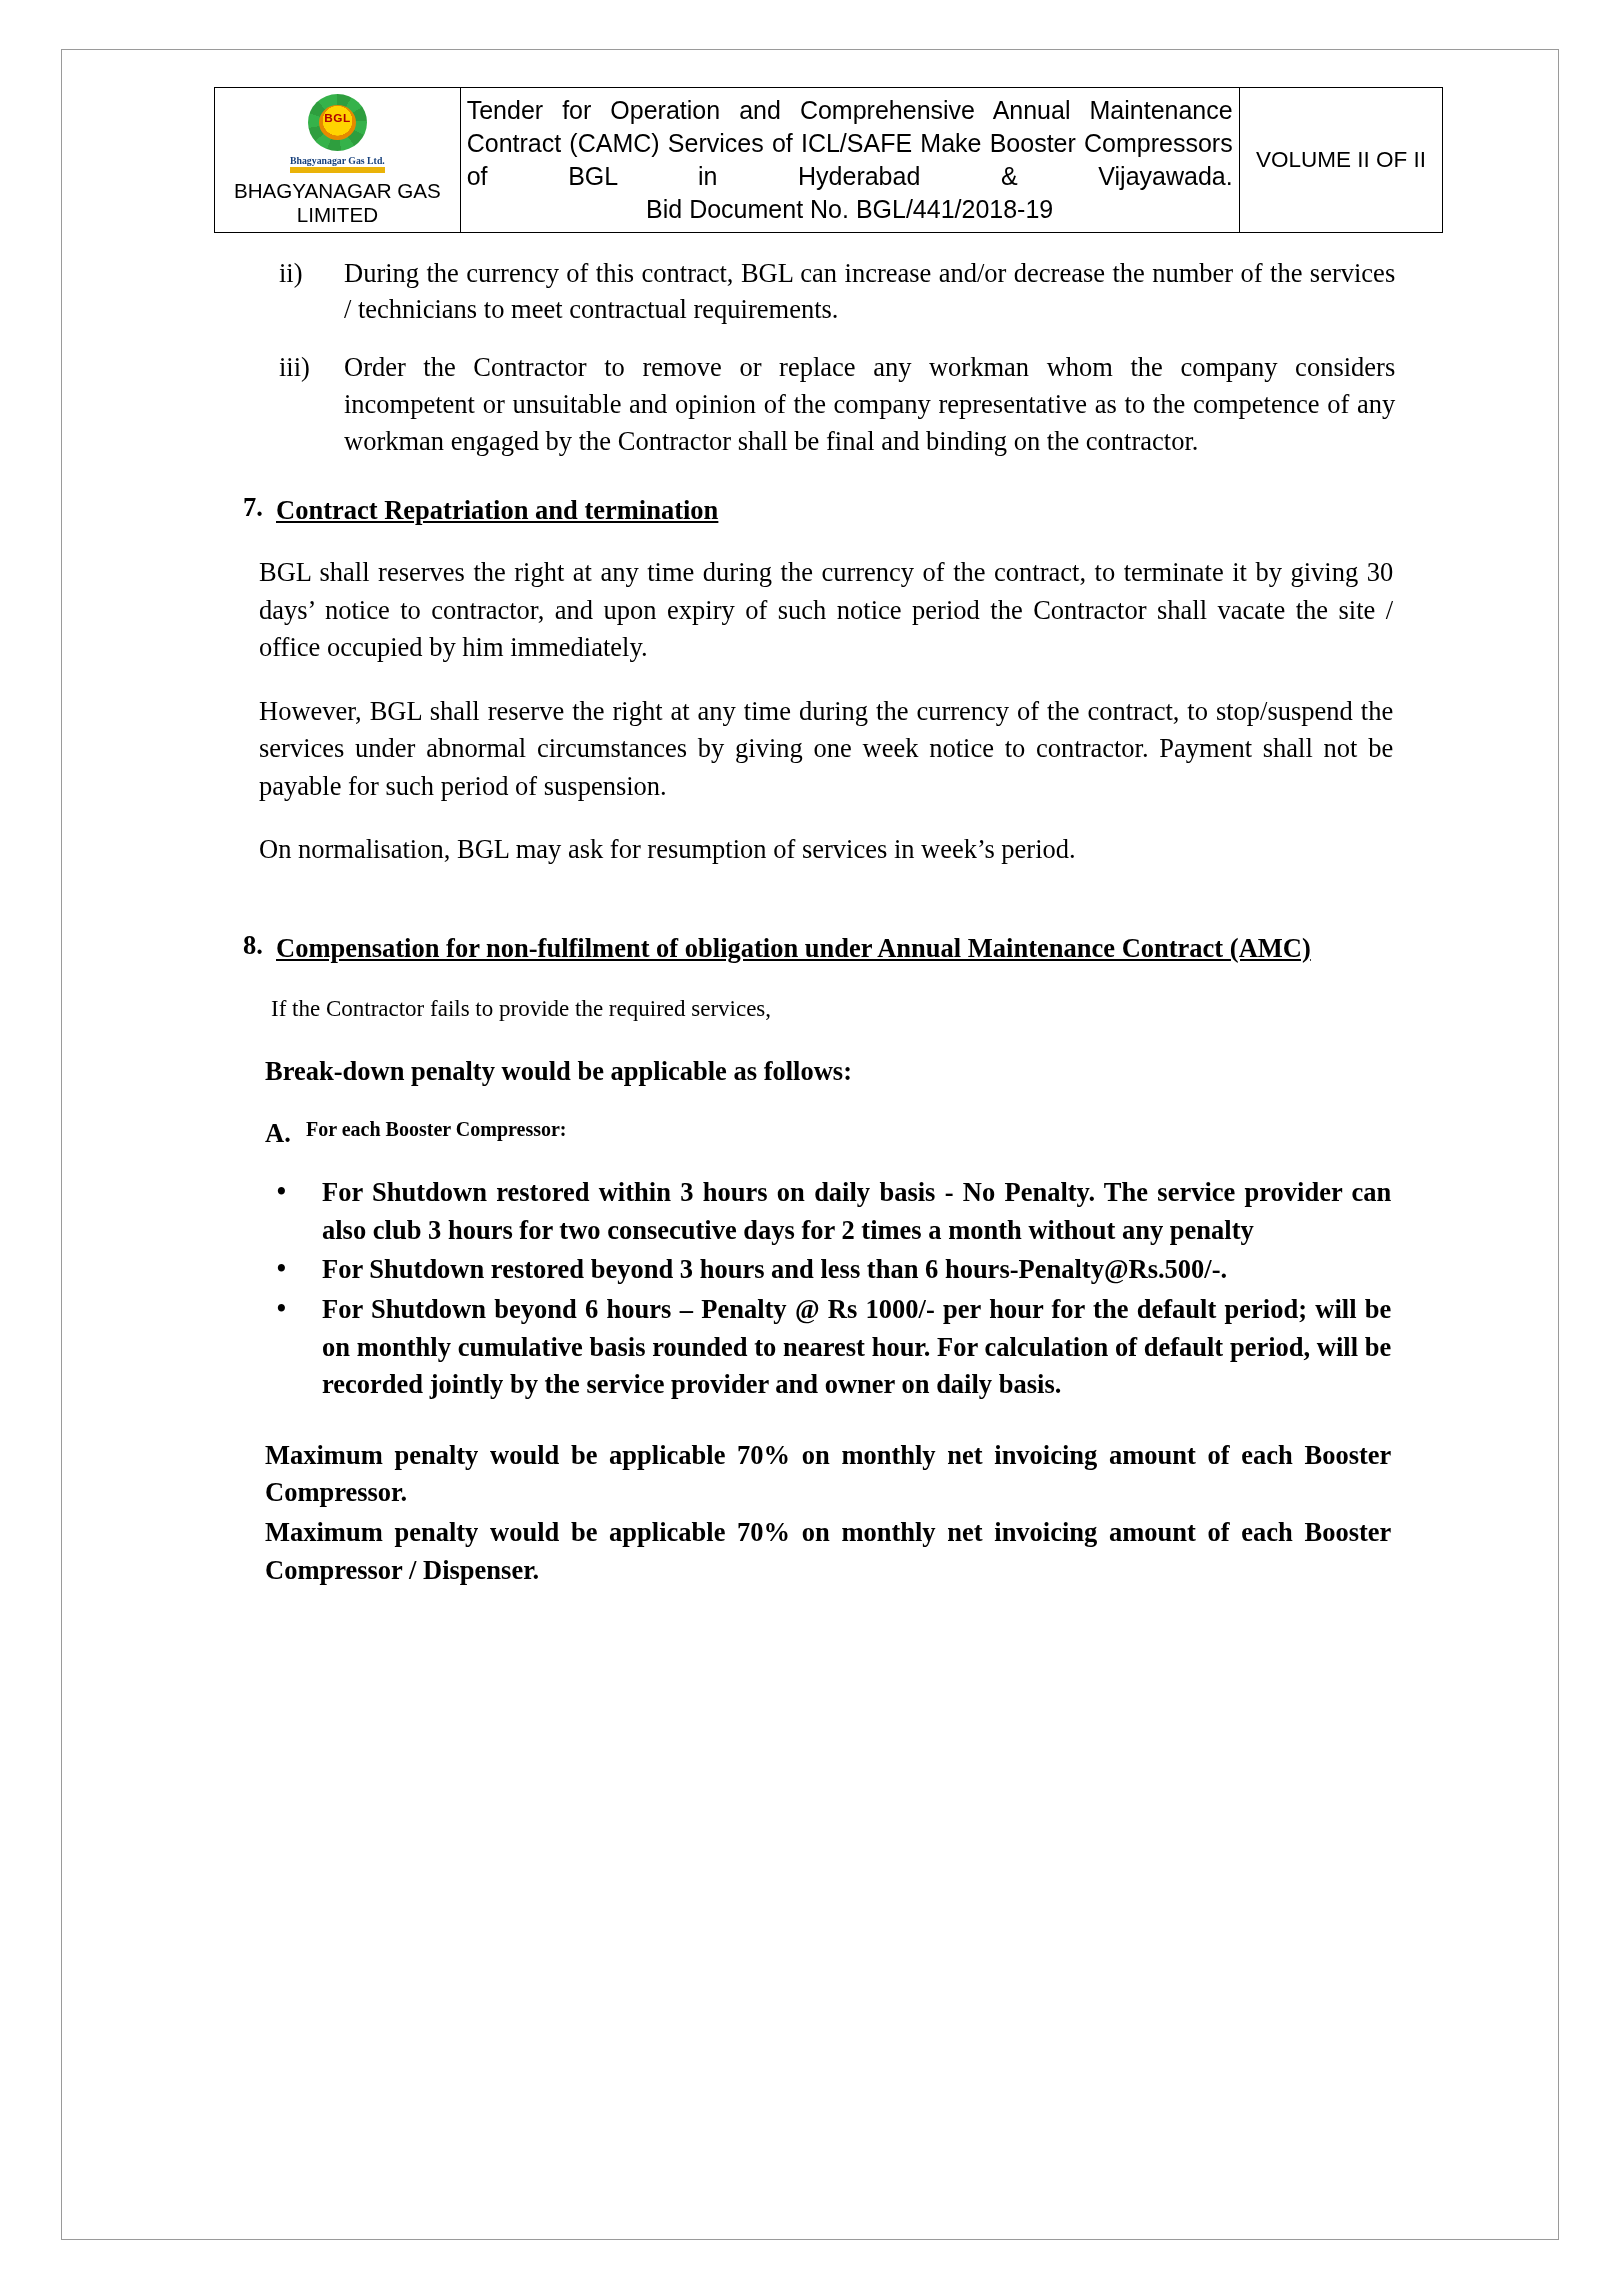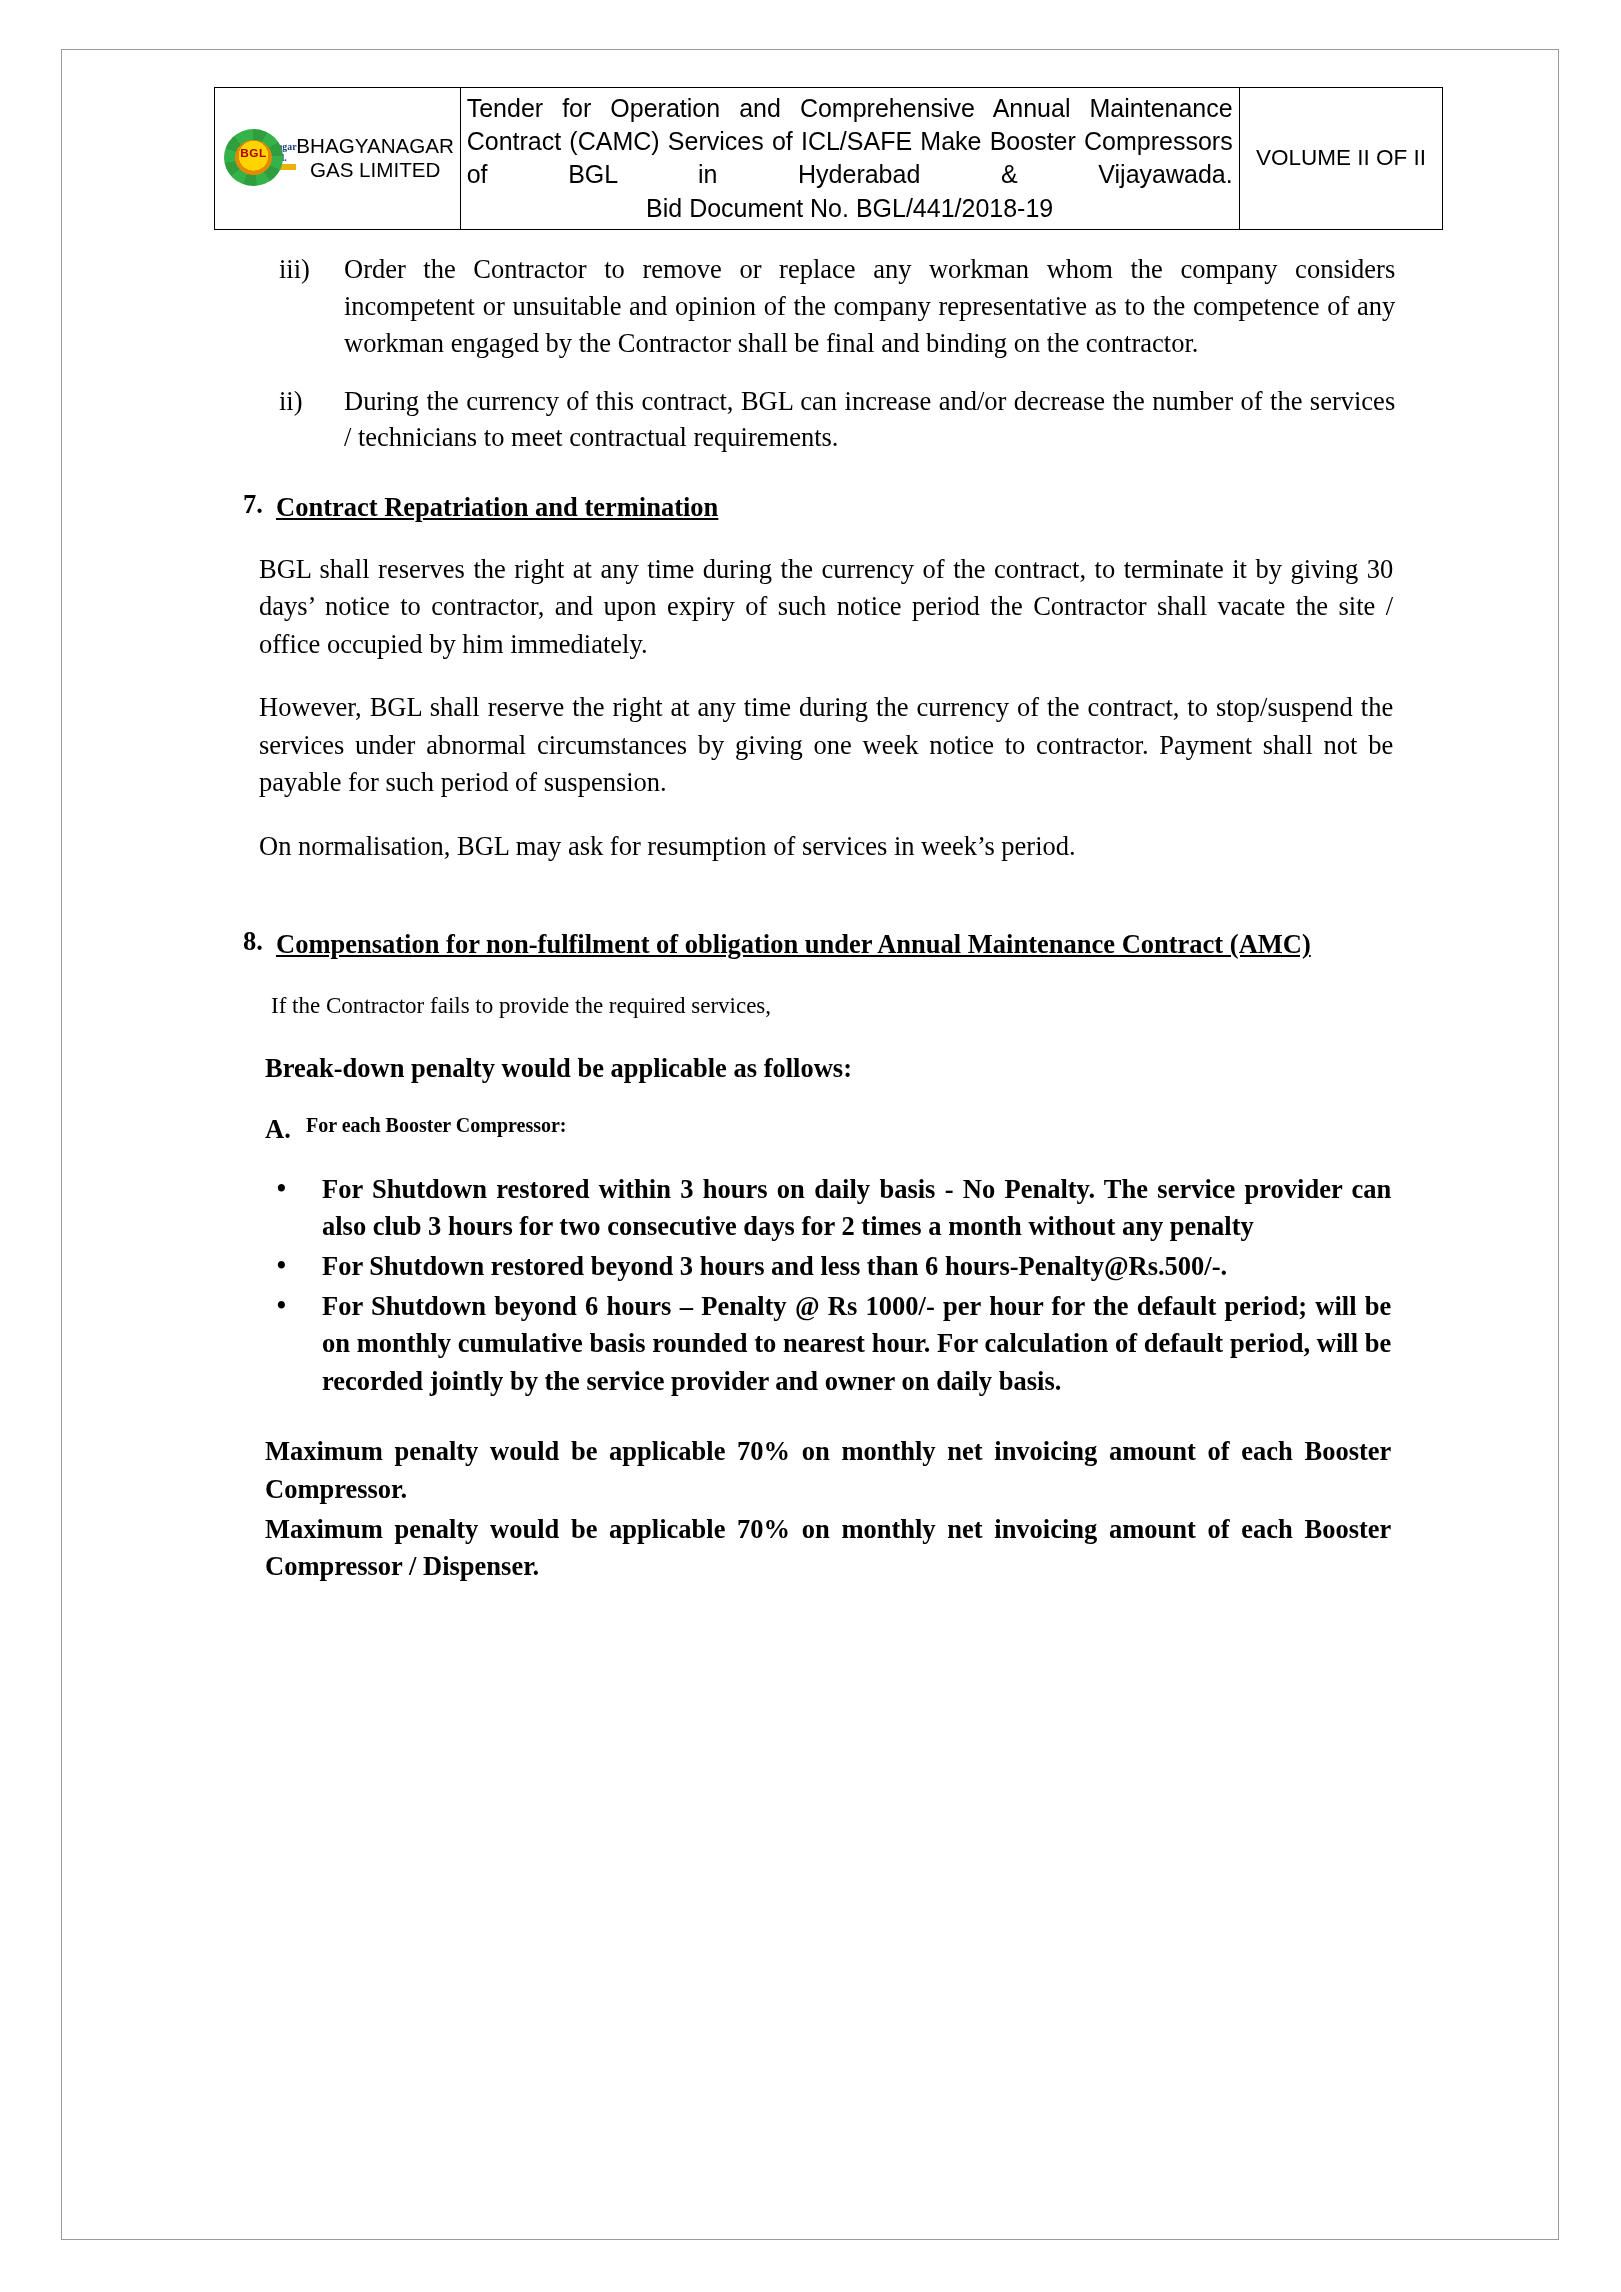"BGL" .logo-wrap { flex-direction: row -> column }
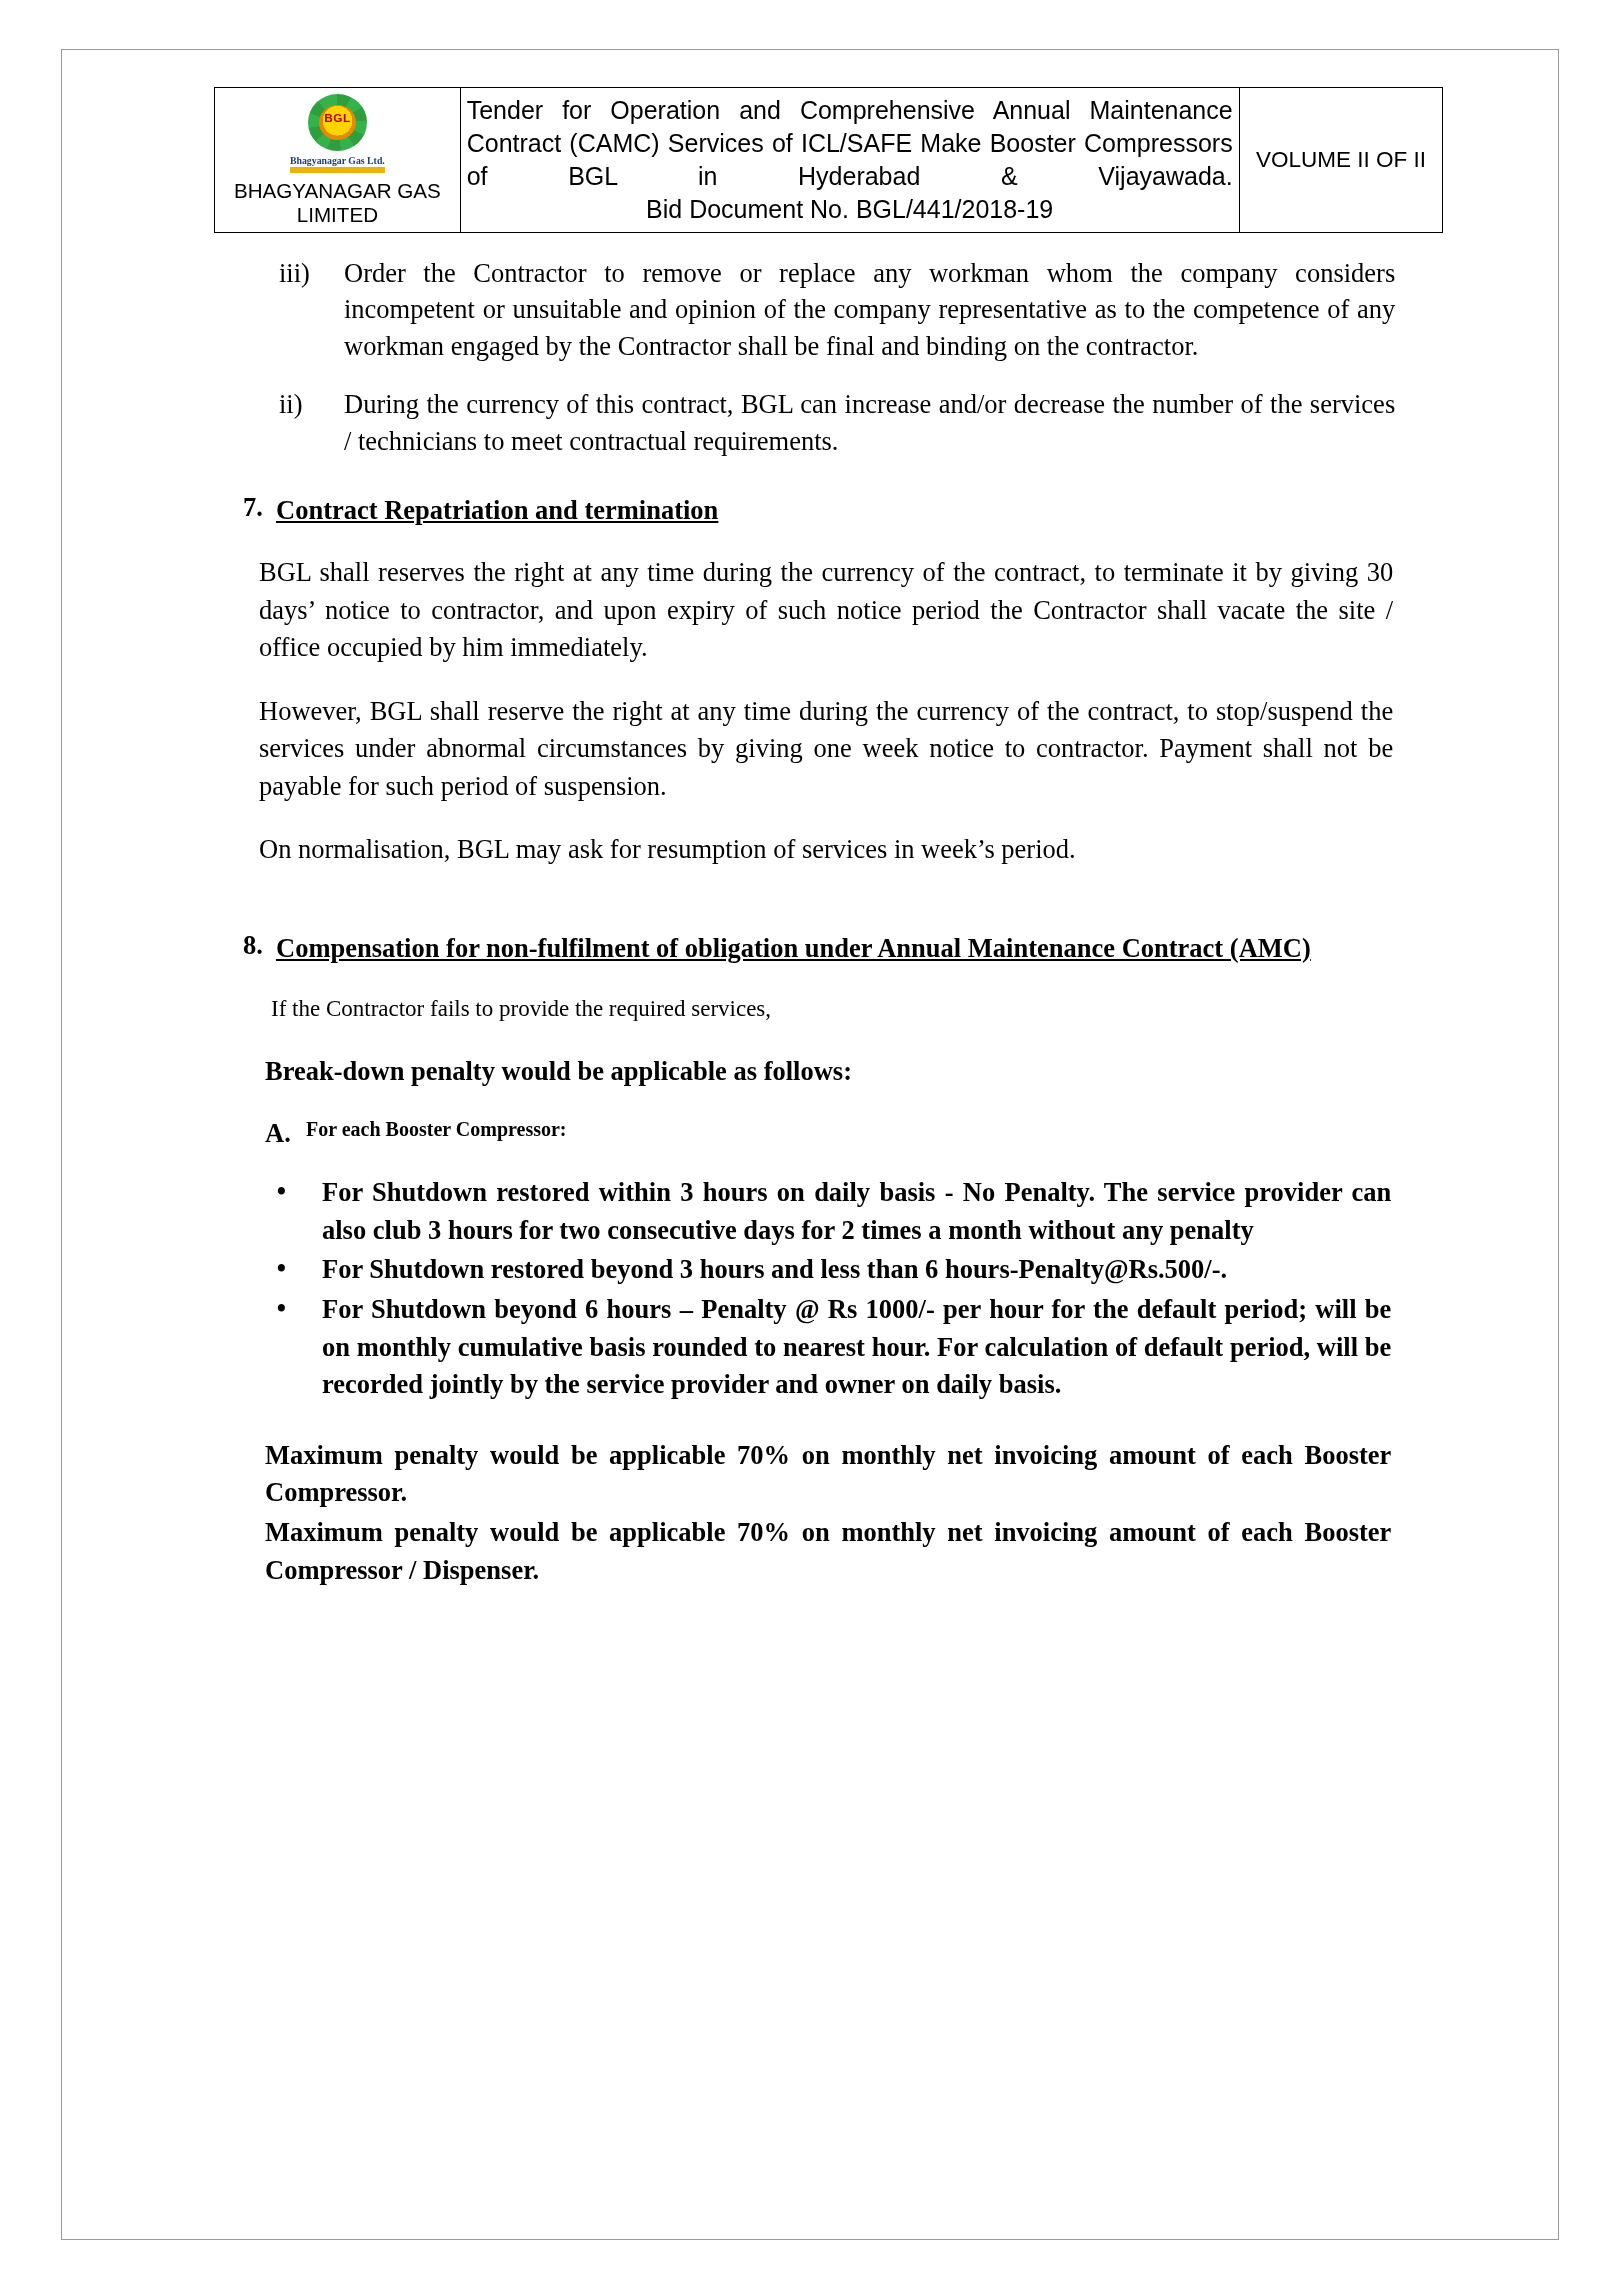"iii)" div.roman-item { order: before "ii)" -> after "ii)" }
